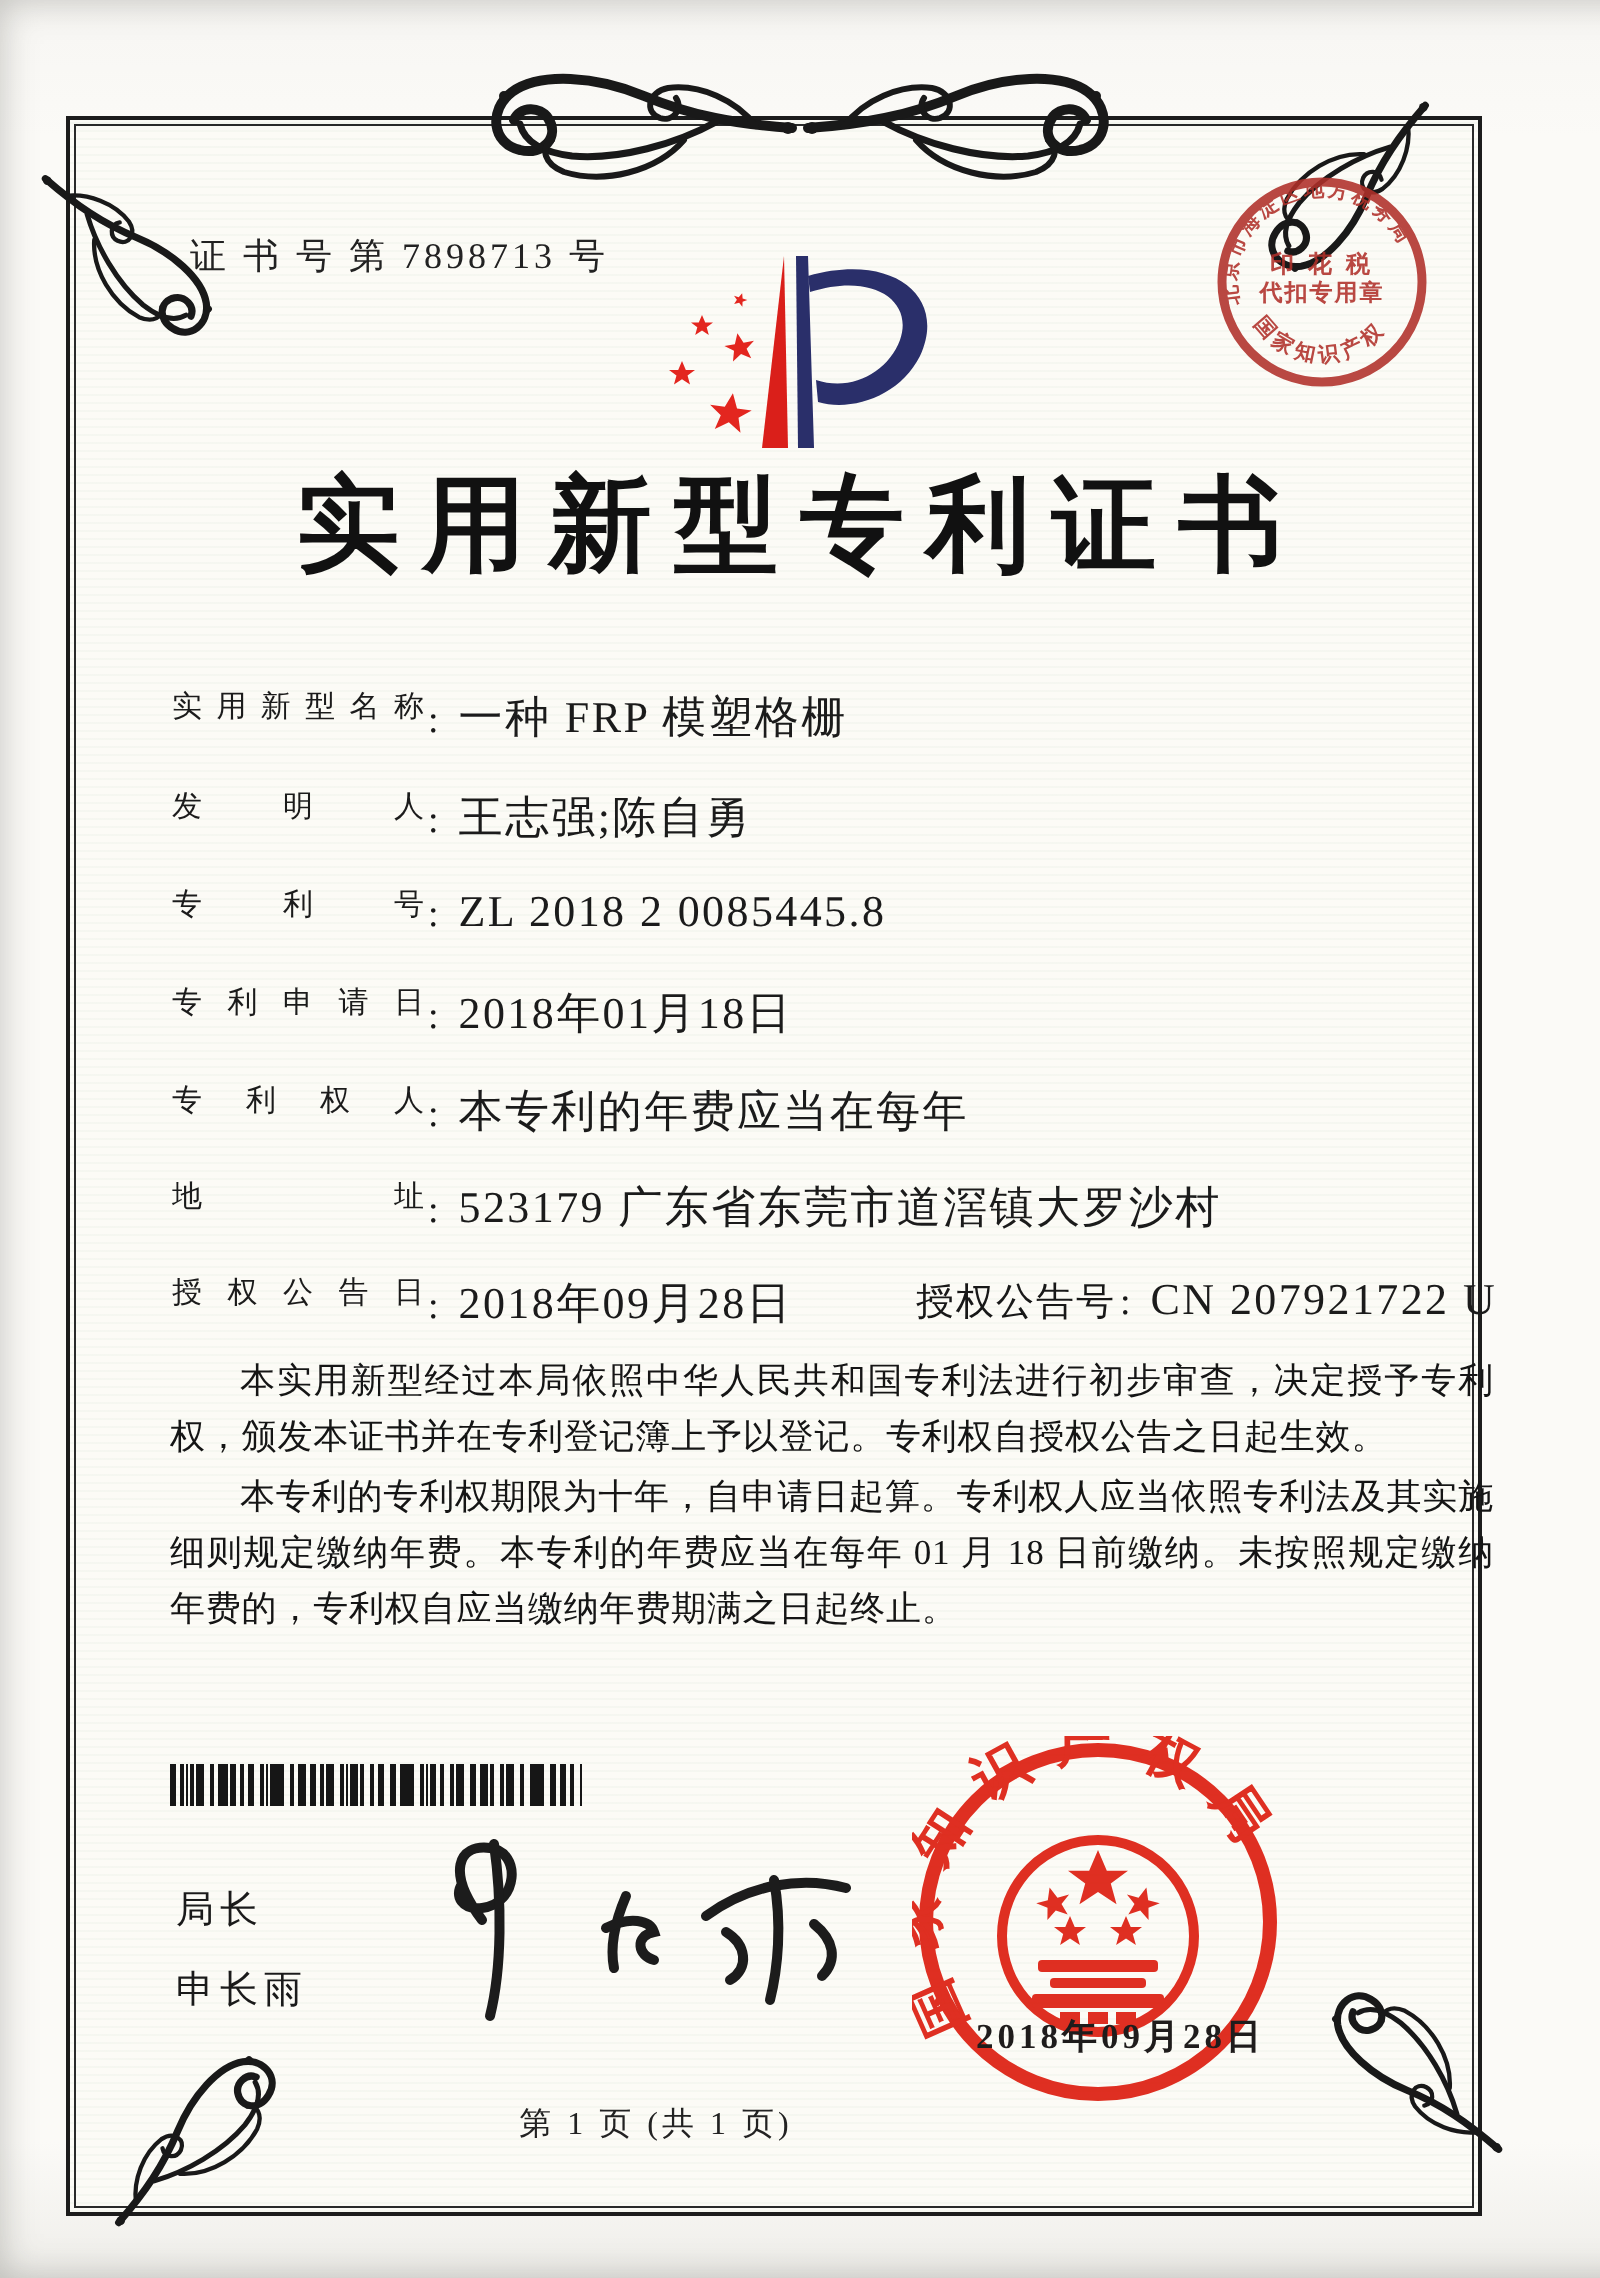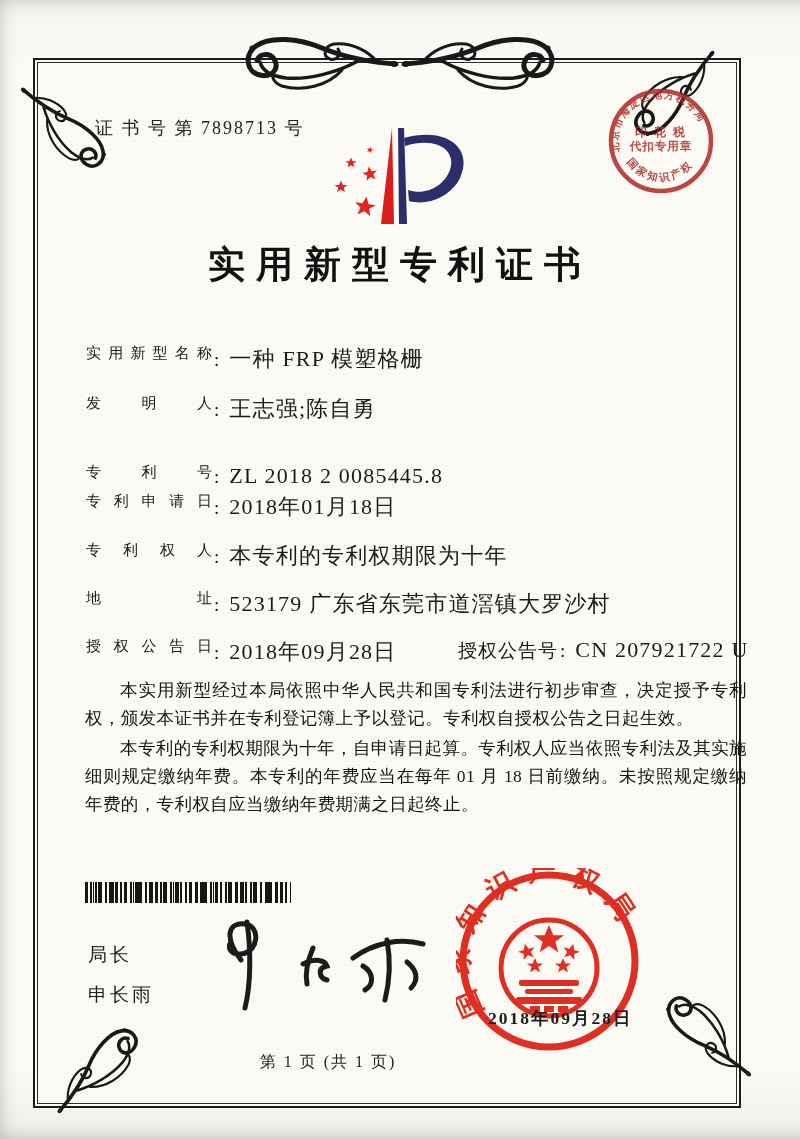"实用新型专利证书" .title { font-size: 37px -> 52px; top: 240px -> 228px }
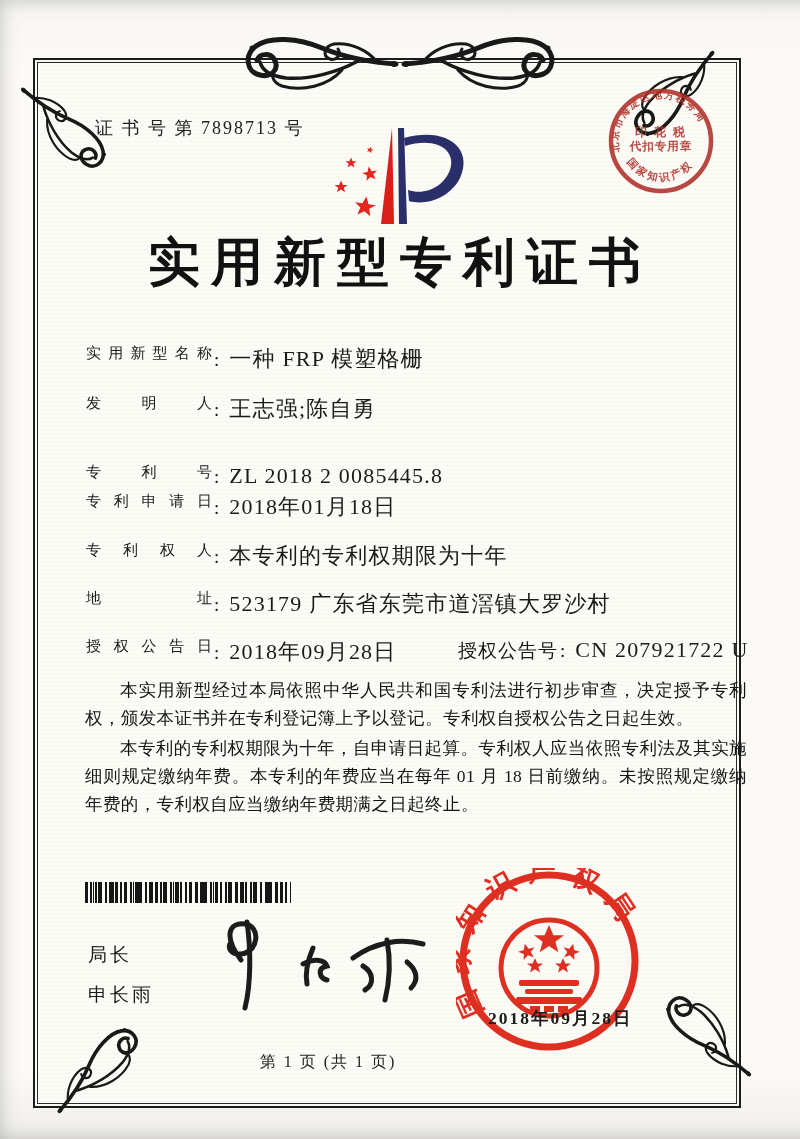"专利号 : ZL 2018 2" div.frow { top: 463px -> 443px }
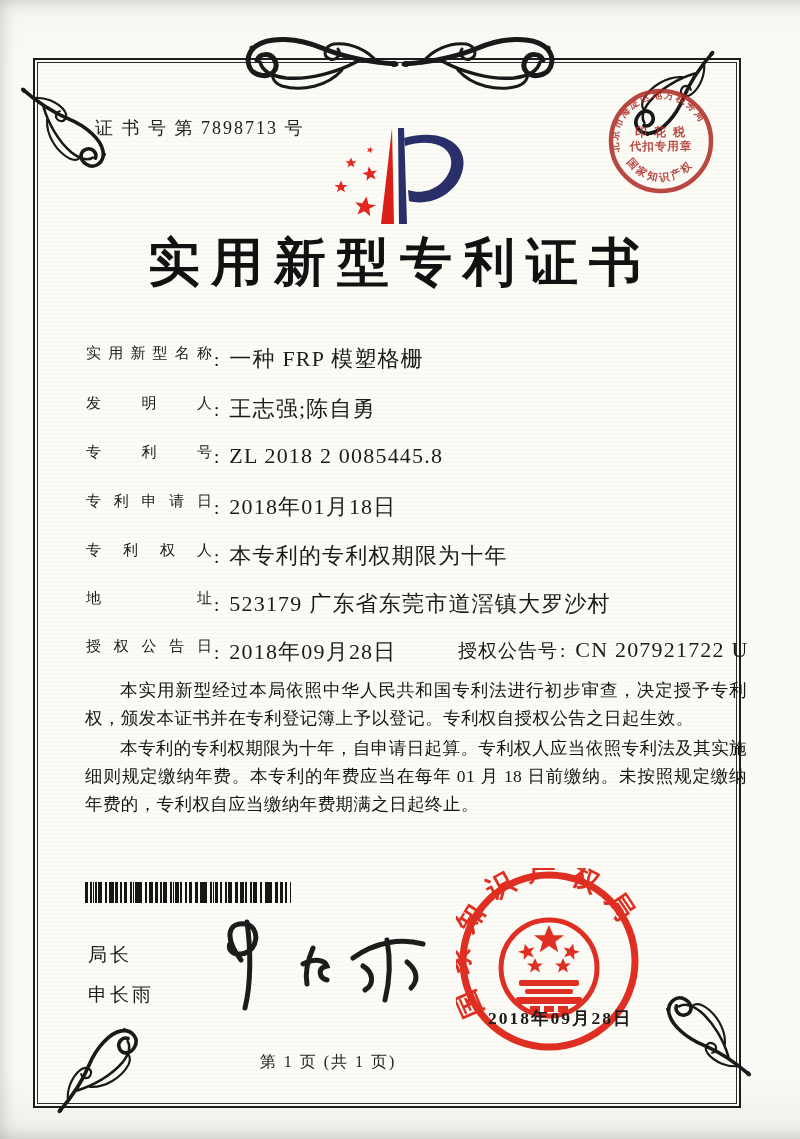"本专利的专利权期限为十年" span.f-value { text: 专利权期限为十 -> 年费应当在每 }
